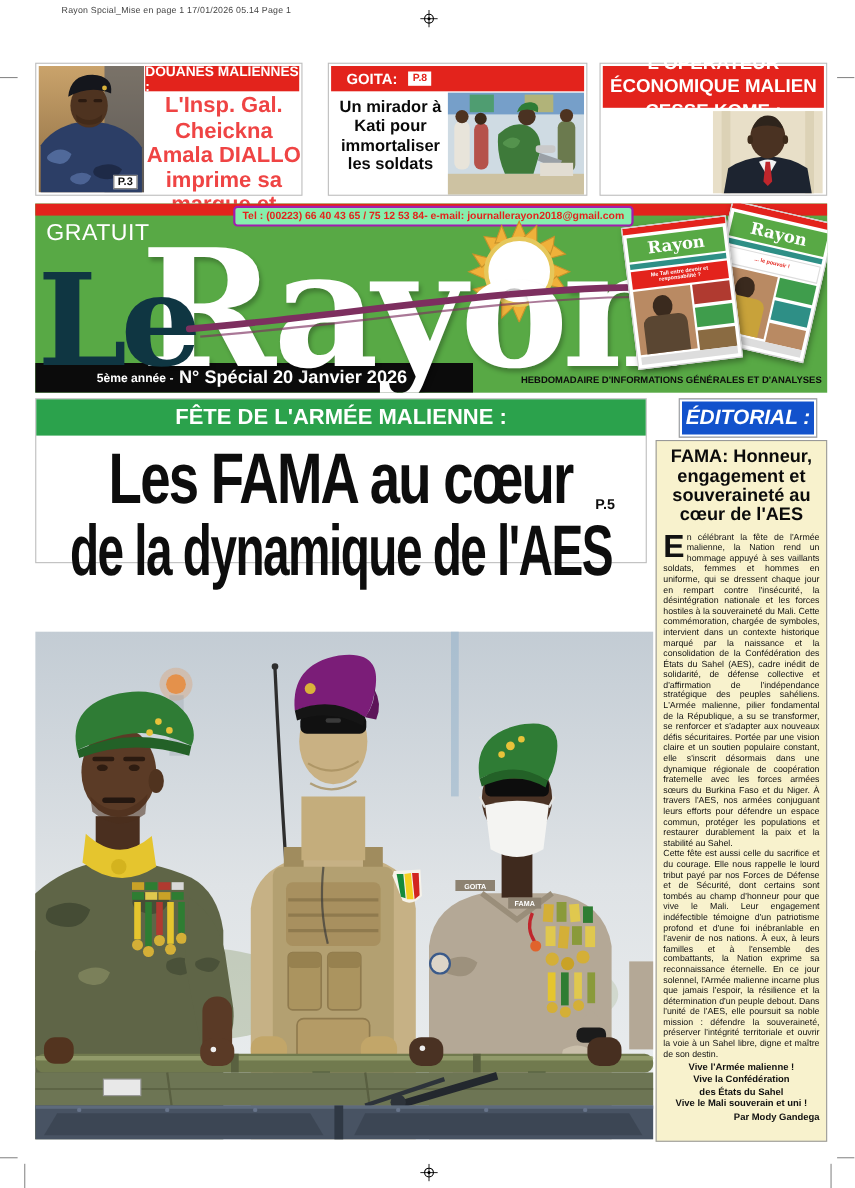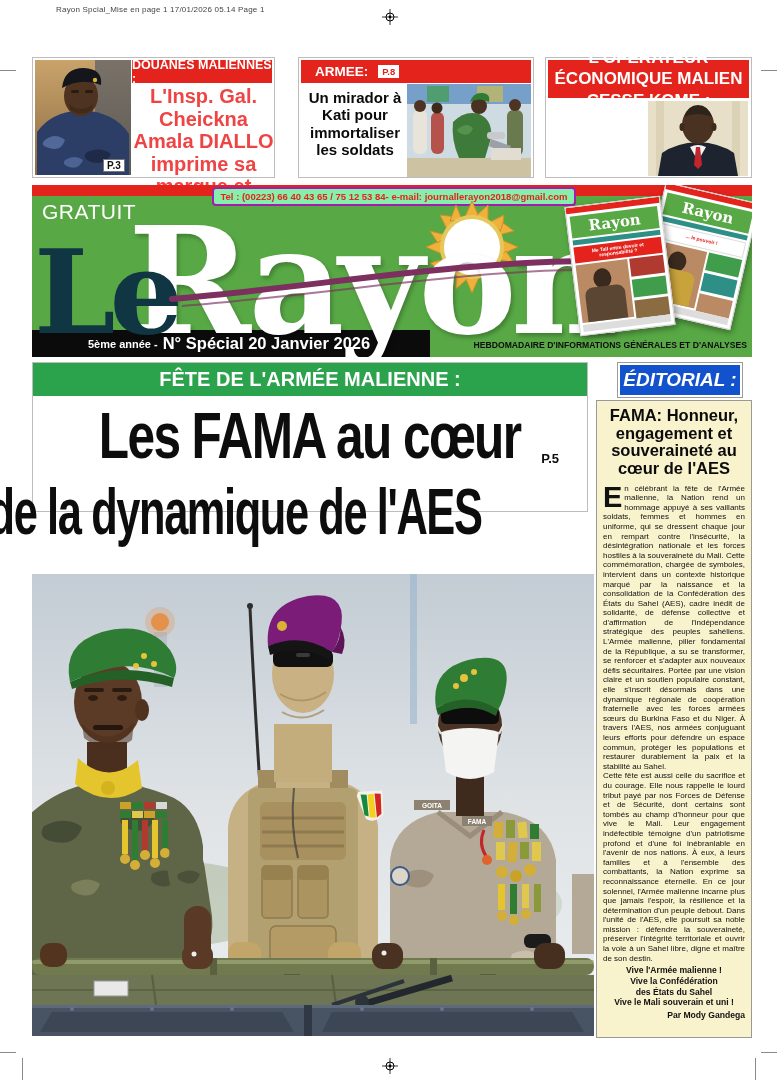"ARMEE:" span { text: ARMEE -> GOITA }
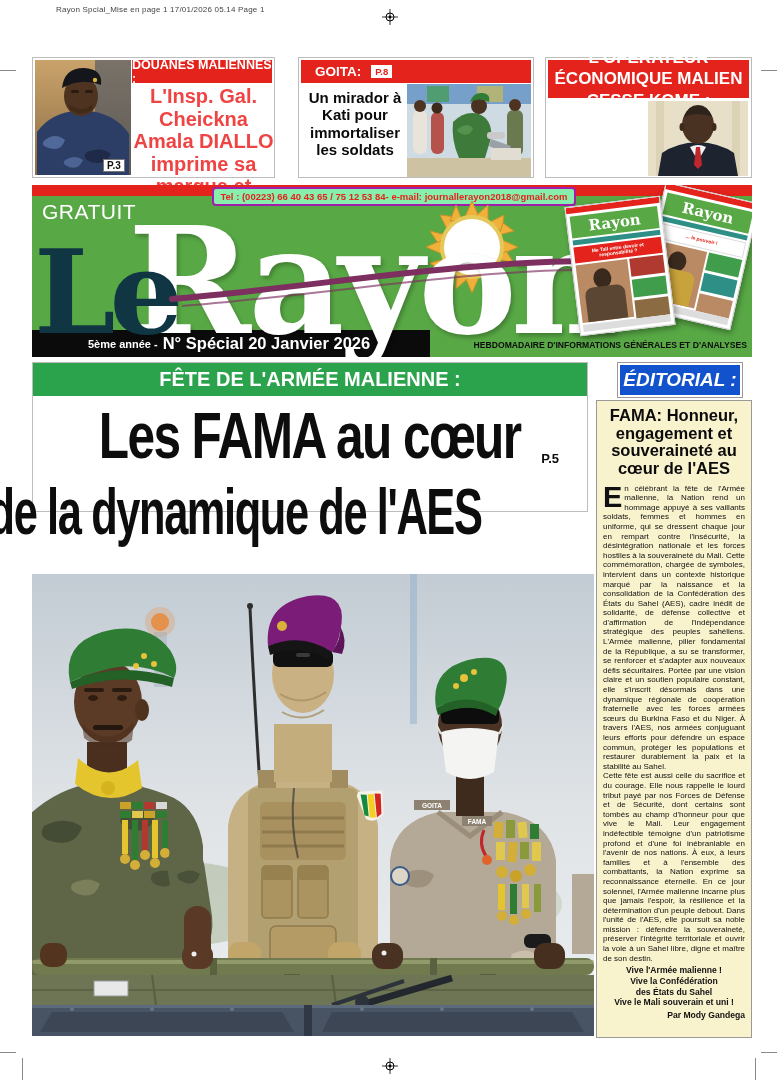"de la dynamique de l'AES" #lead-l2 { justify-content: flex-end -> none; top: 118px -> 108px }
